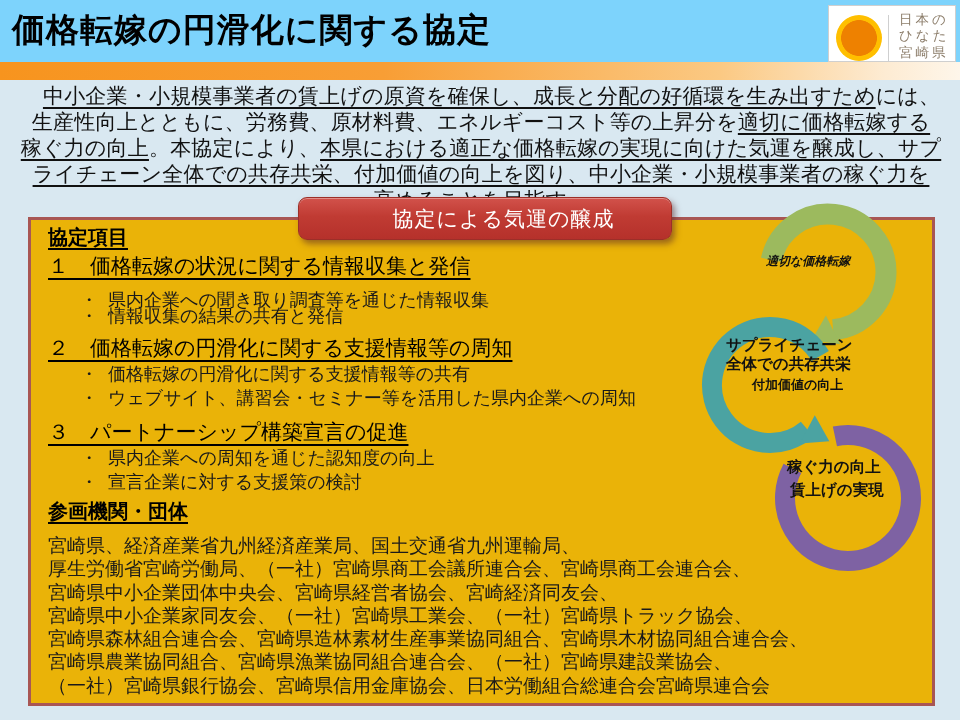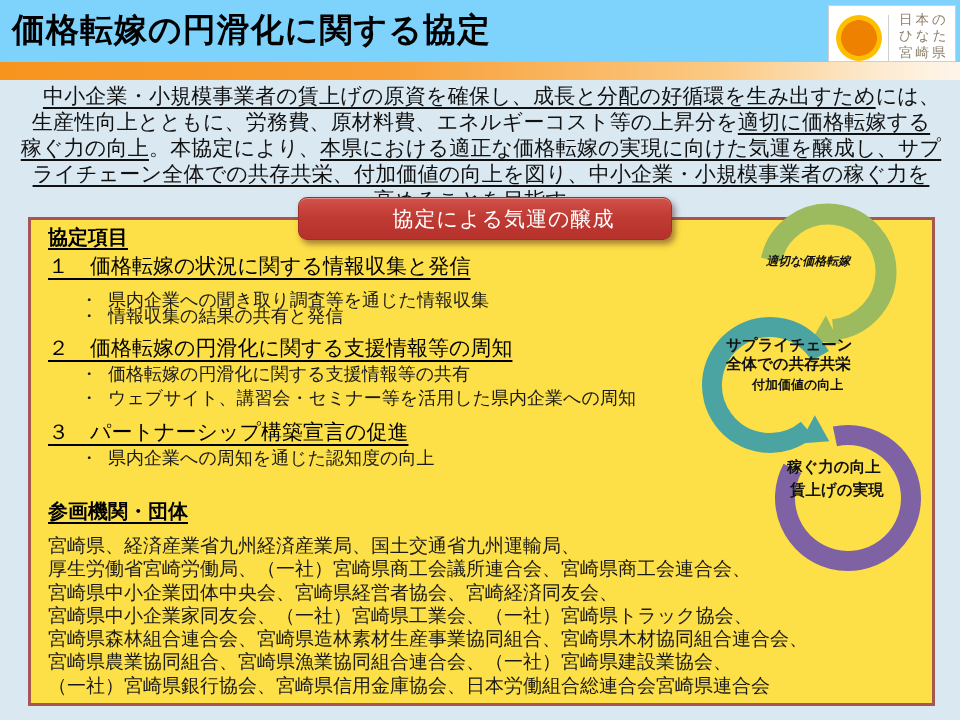"協定項目" .main-box { background: #fde047 -> #eab308 }
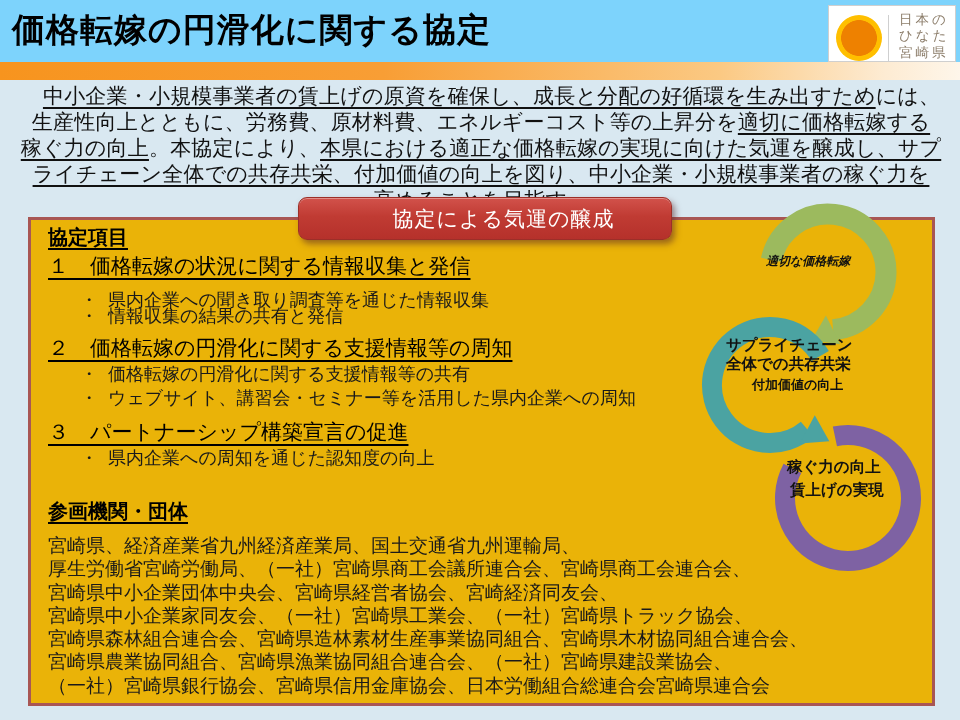"・ 宣言企業に対する支援策の検討" div.blk { html: none -> <div><span>・</span><span>宣言企業に対する支援策の検討</span></div> }
